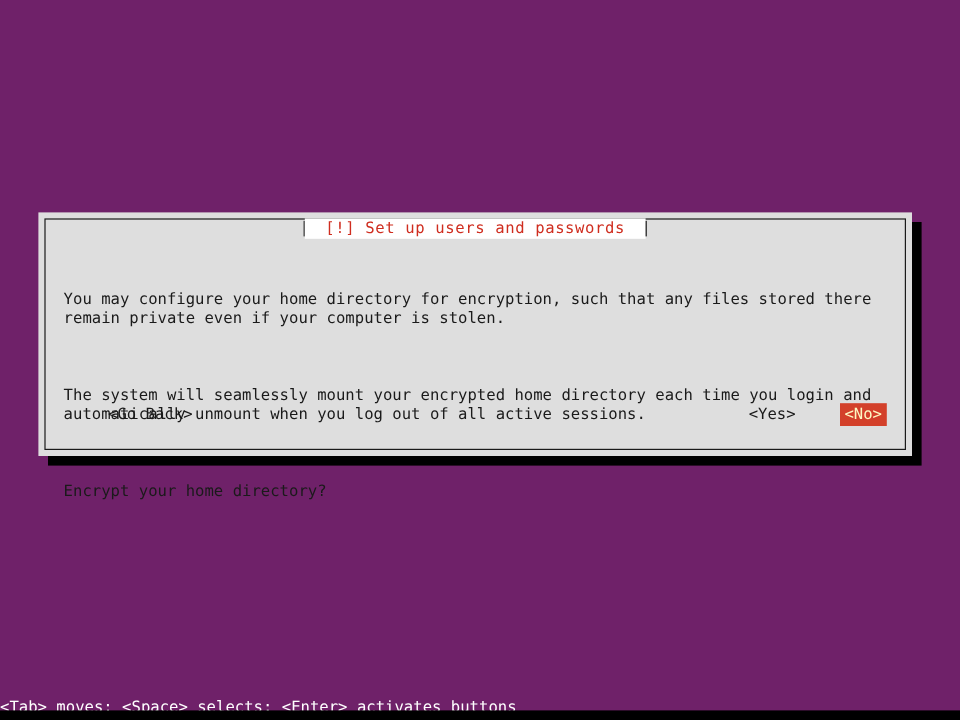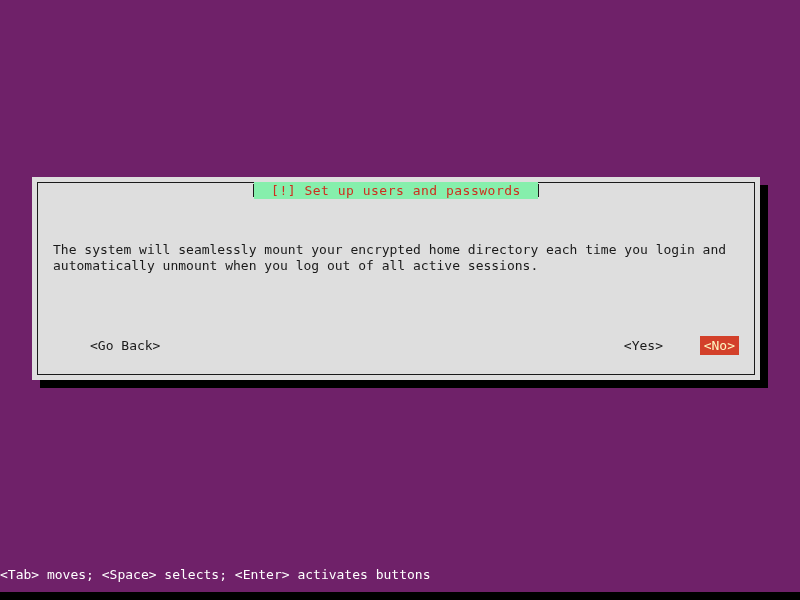"[!] Set up users and" #title-gap { background: #86efac -> #ffffff }
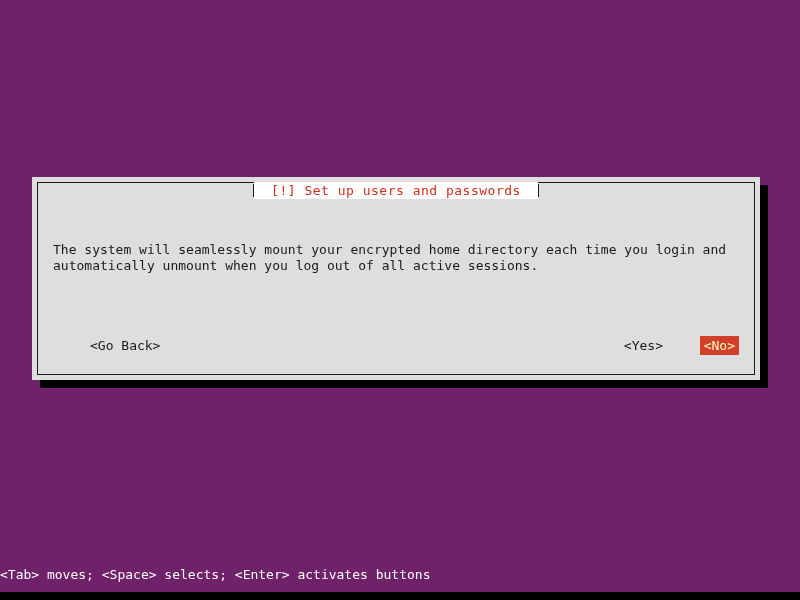"You may configure your home" p.para { html: none -> <p>You may configure your home directory for encryption, such that any files stored there remain private even if your computer is stolen.</p> }
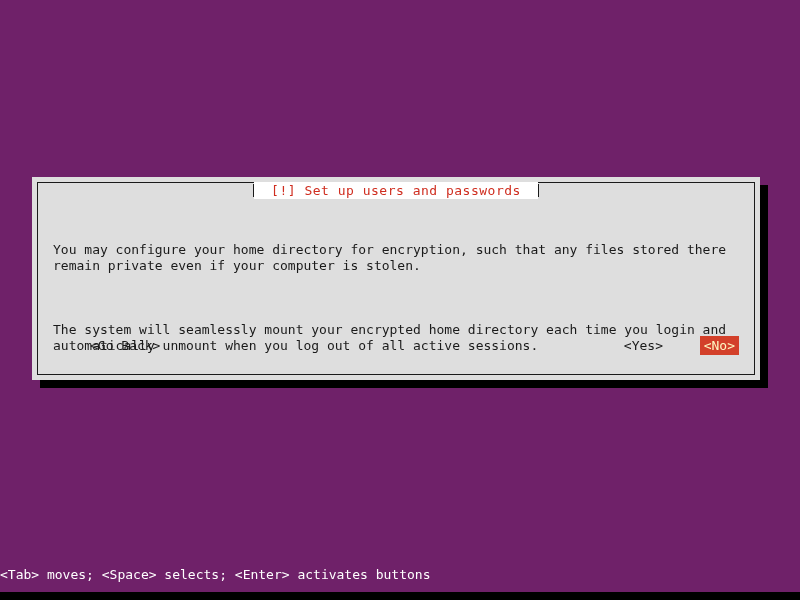"Encrypt your home directory?" p.para { html: none -> <p>Encrypt your home directory?</p> }
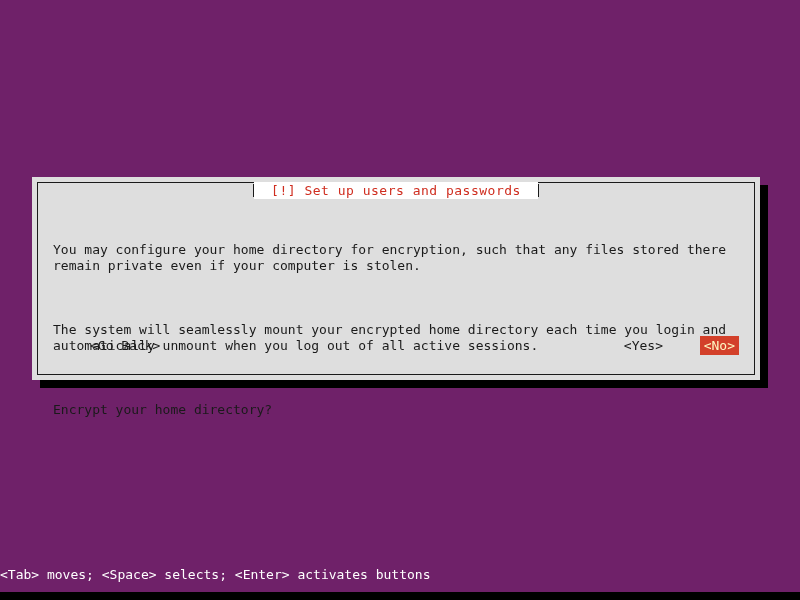"<Tab> moves; <Space> selects; <Enter>" #statusbar { bottom: 16px -> 1px }
